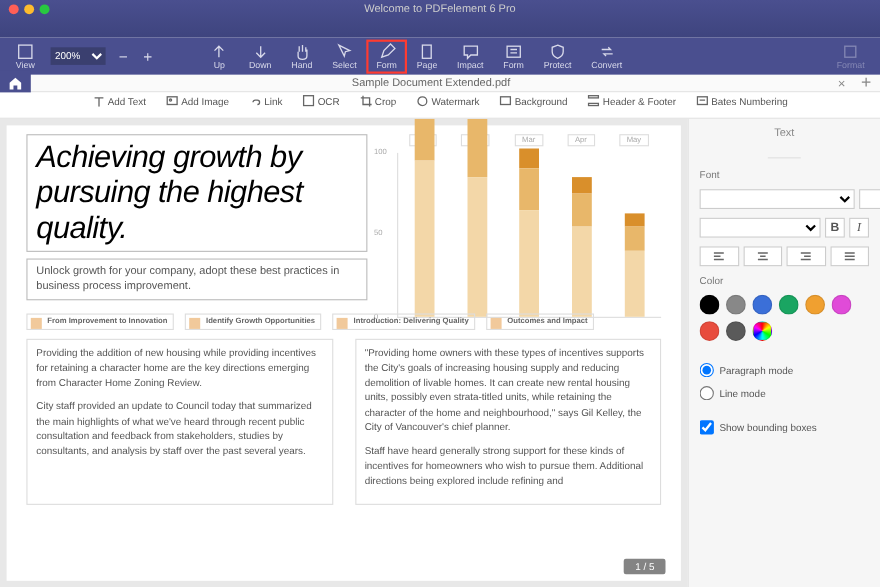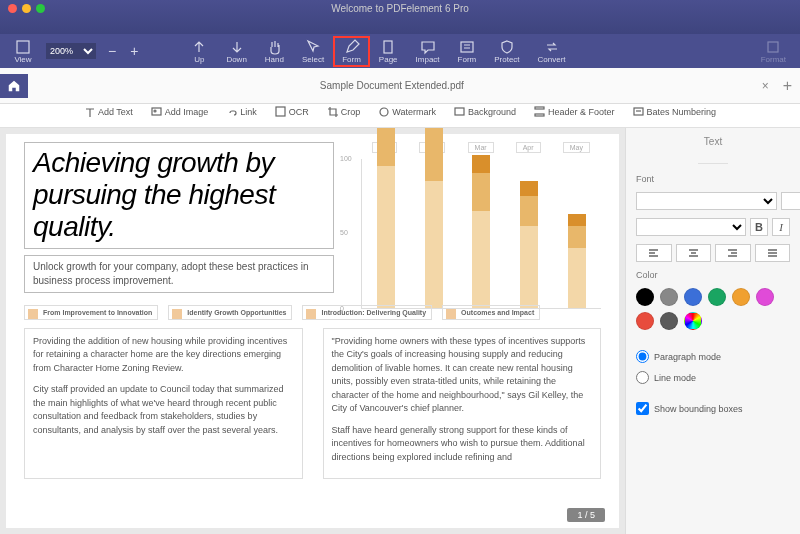"Sample Document Extended.pdf" .tabbar { height: 36px -> 16px }
